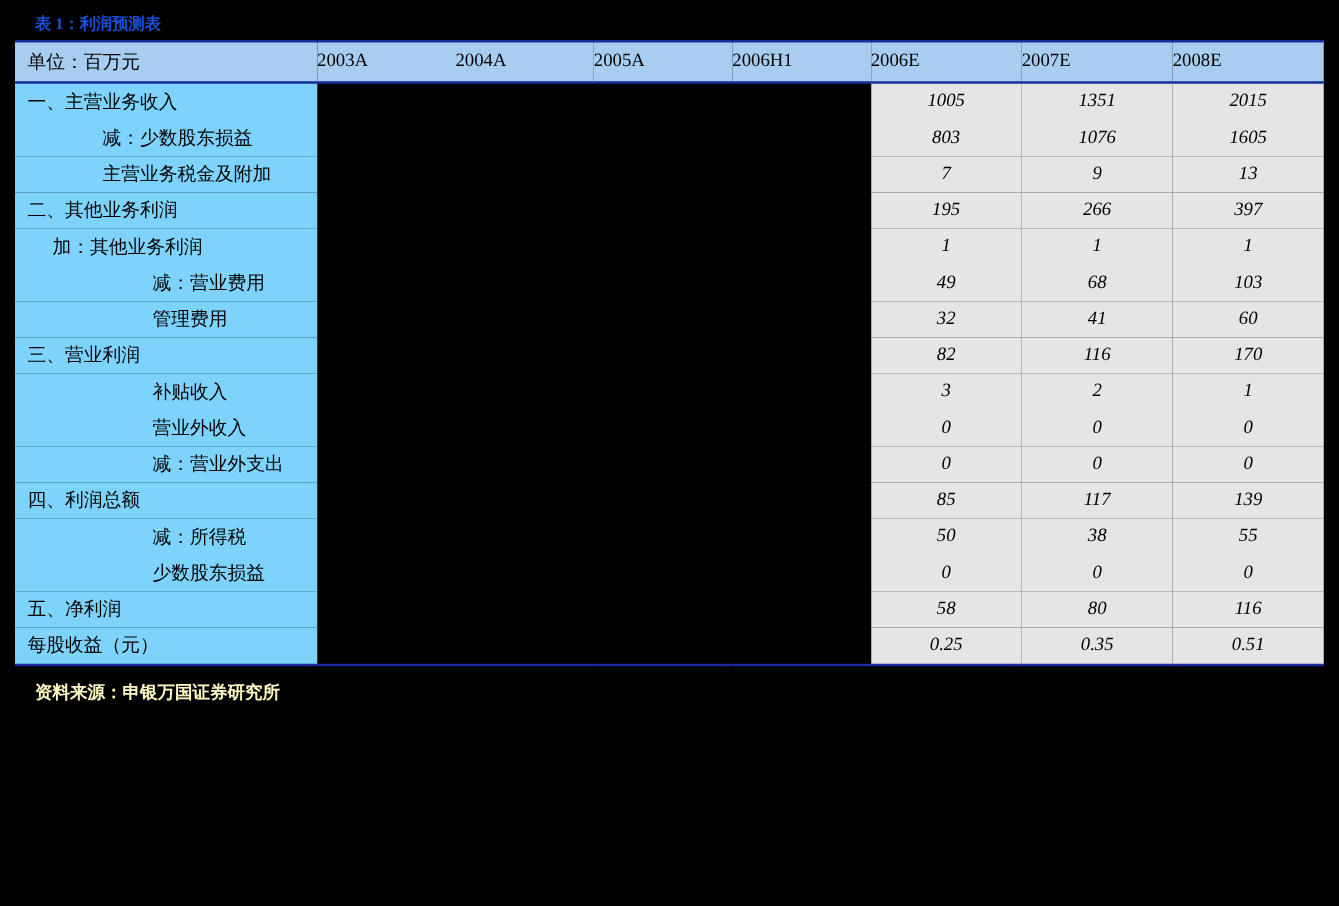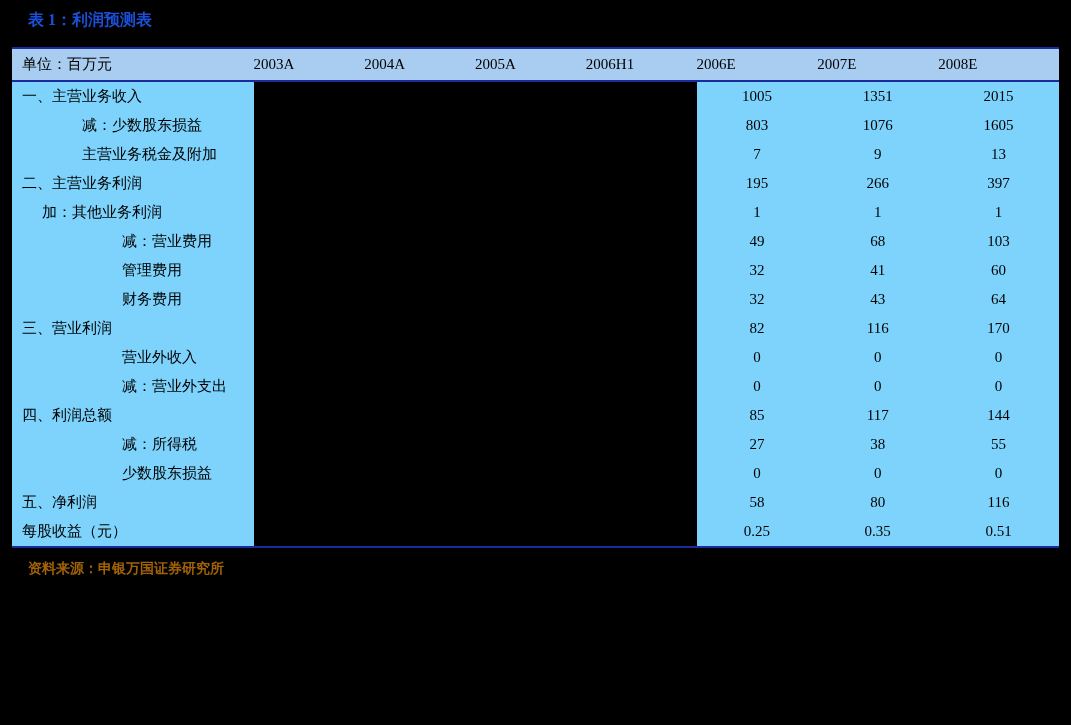"表 1：利润预测表" .title { font-size: 16px -> 13px; padding: 10px 0 16px 28px -> 10px 0 4px 28px }
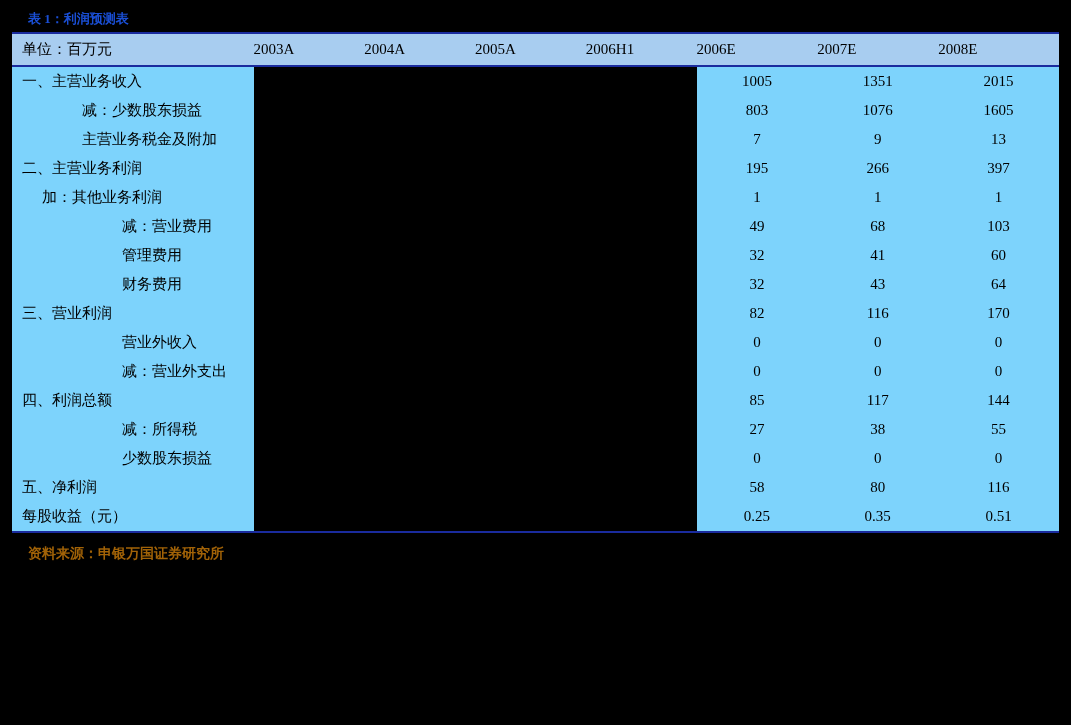"1005" .est-col { background: #7dd3fc -> #e5e5e5; font-style: none -> italic }
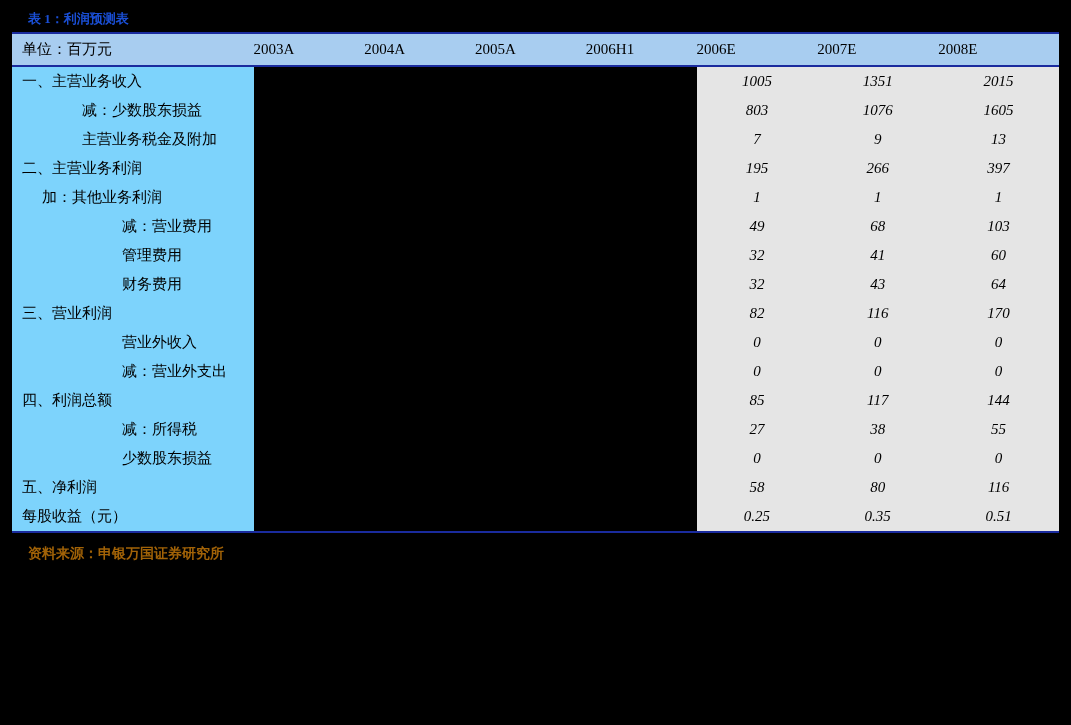"二、主营业务利润" td.row-label { text: 主营 -> 其他 }
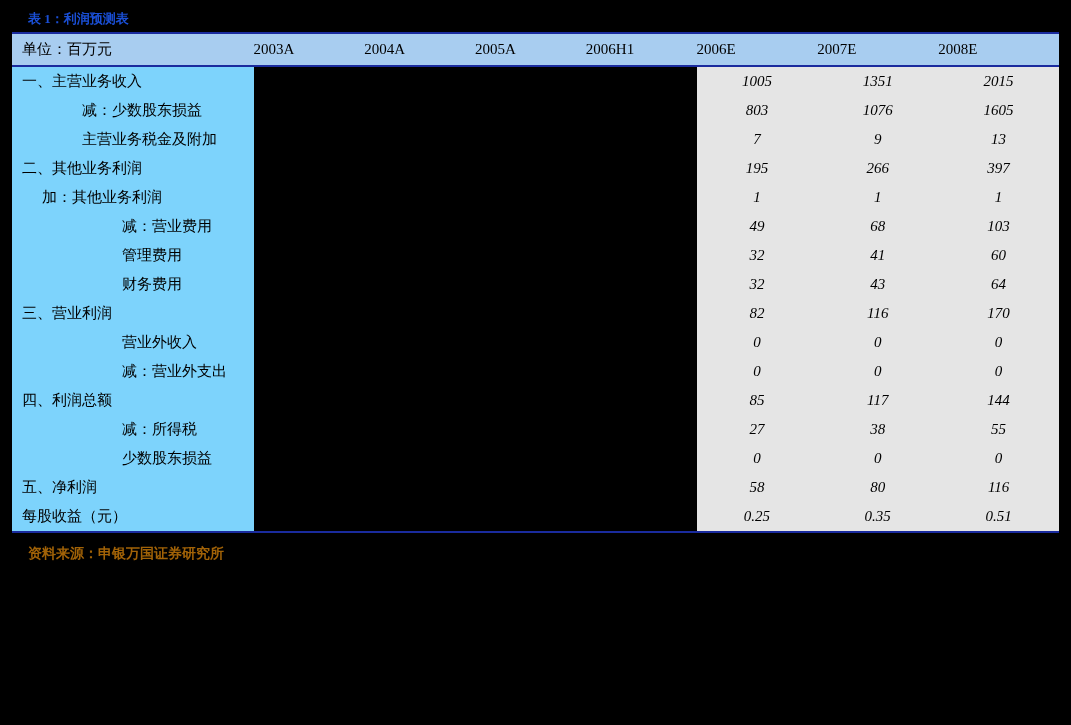"财务费用" tr { html: <tr> <td>财务费用</td> <td></td> <td></td> <td></td> <td></td> <td>32</td> <td>43</td> <td>64</td> </tr> -> none }
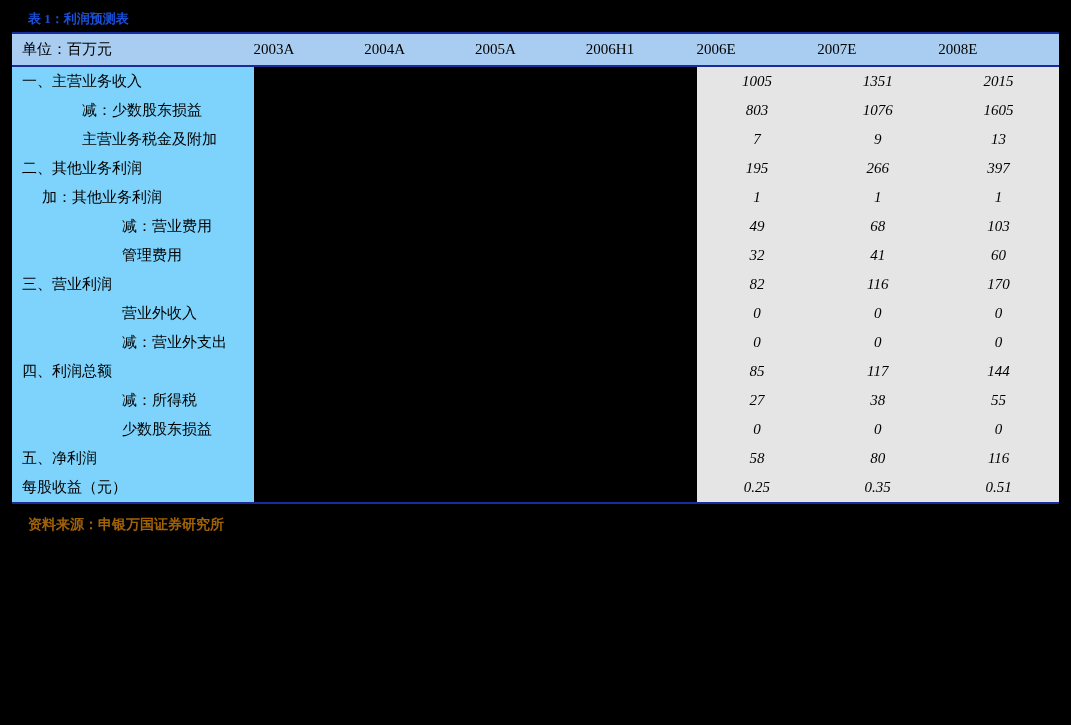"补贴收入" tr { html: none -> <tr> <td>补贴收入</td> <td></td> <td></td> <td></td> <td></td> <td>3</td> <td>2</td> <td>1</td> </tr> }
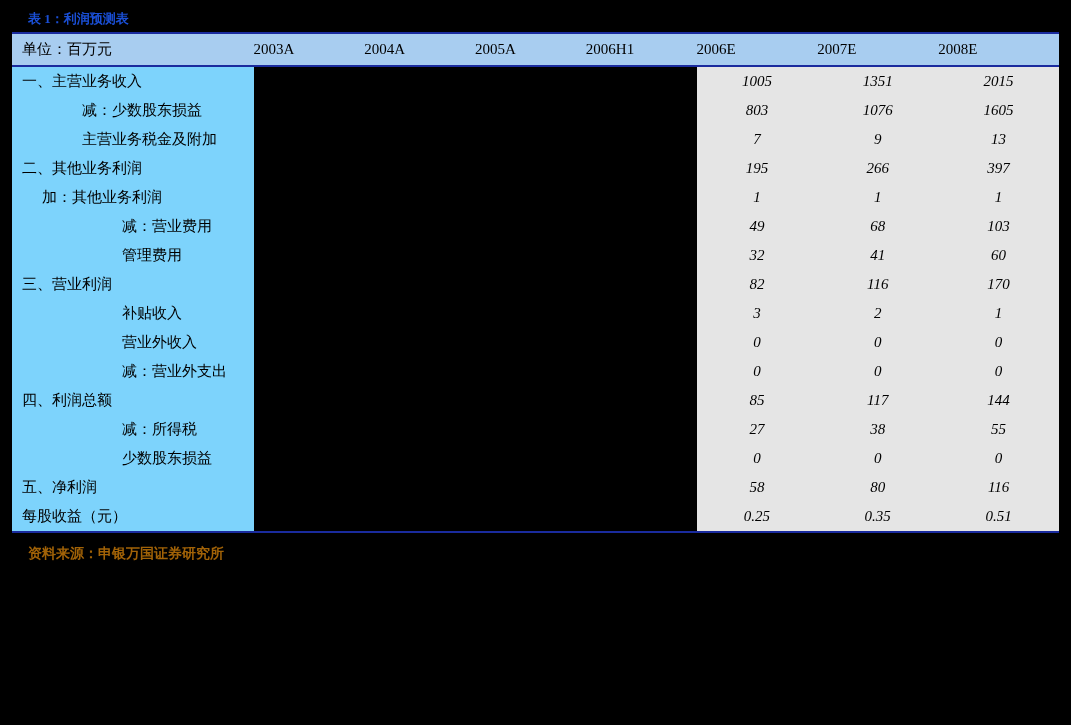"144" td.est-col { text: 144 -> 139 }
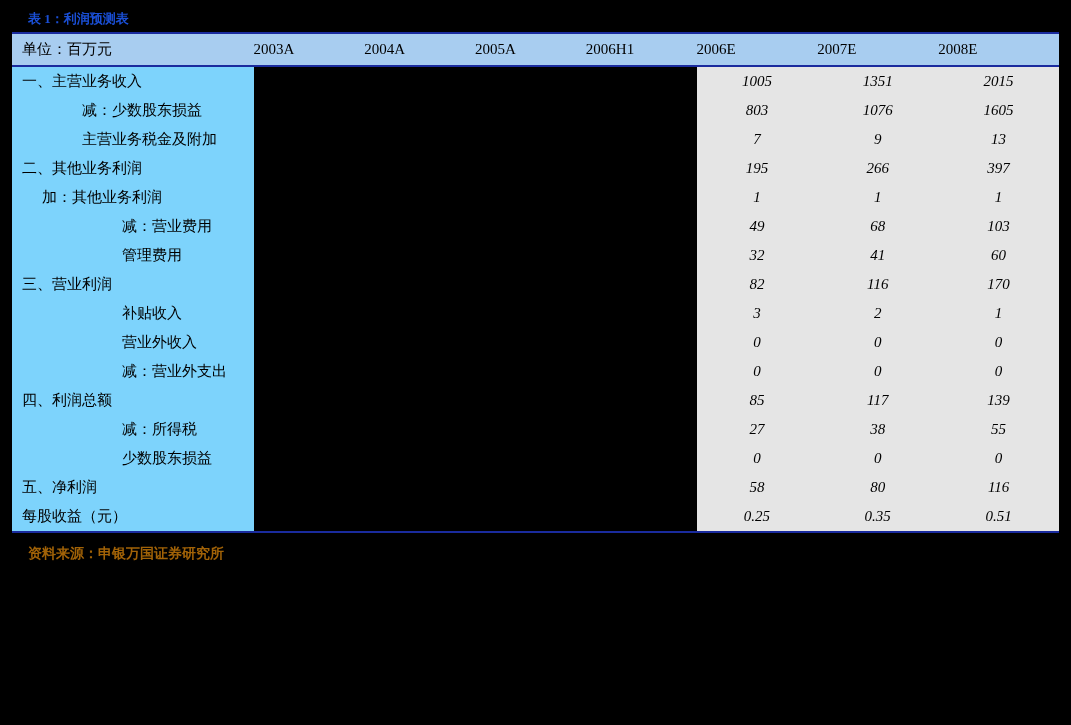"27" td.est-col { text: 27 -> 50 }
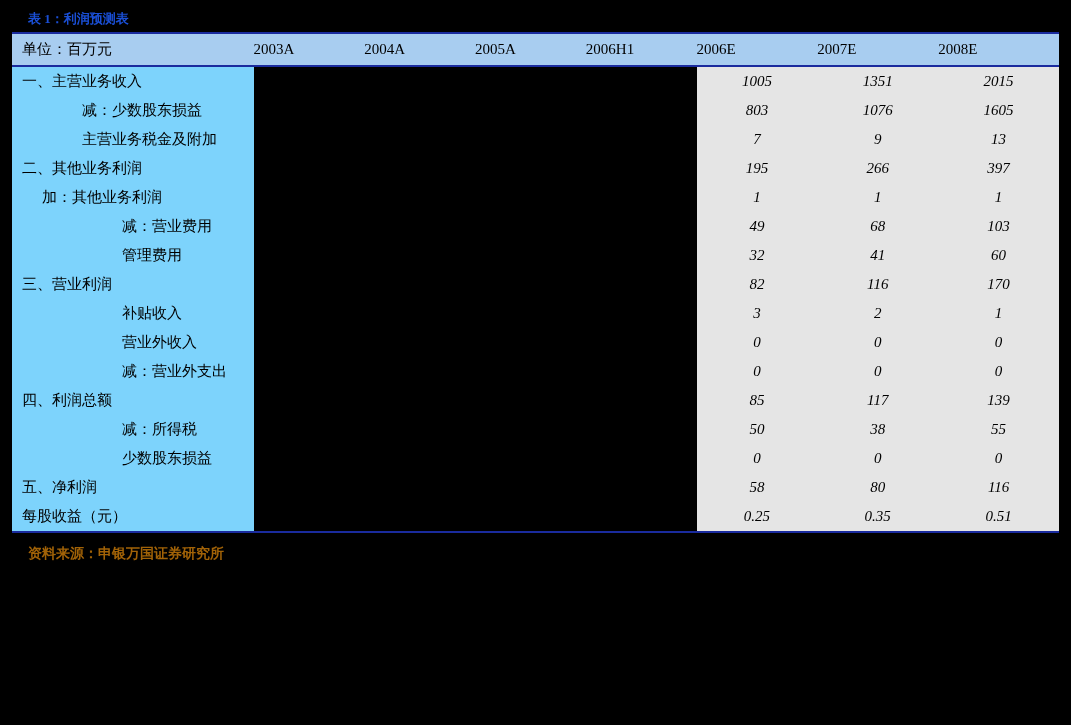"资料来源：申银万国证券研究所" .source { color: #a16207 -> #fef9c3 }
